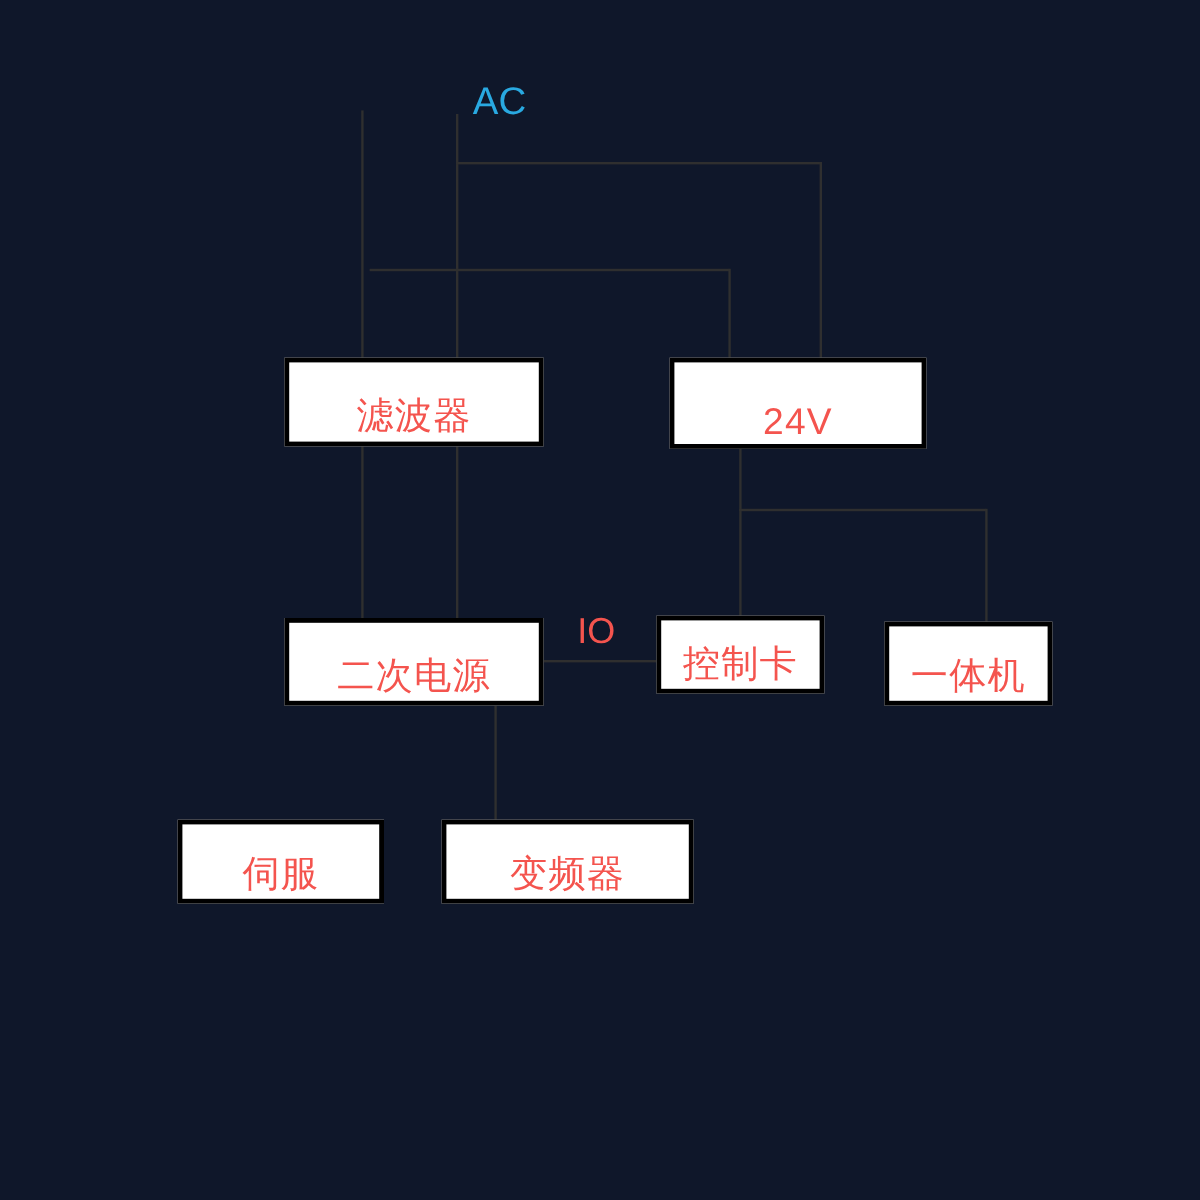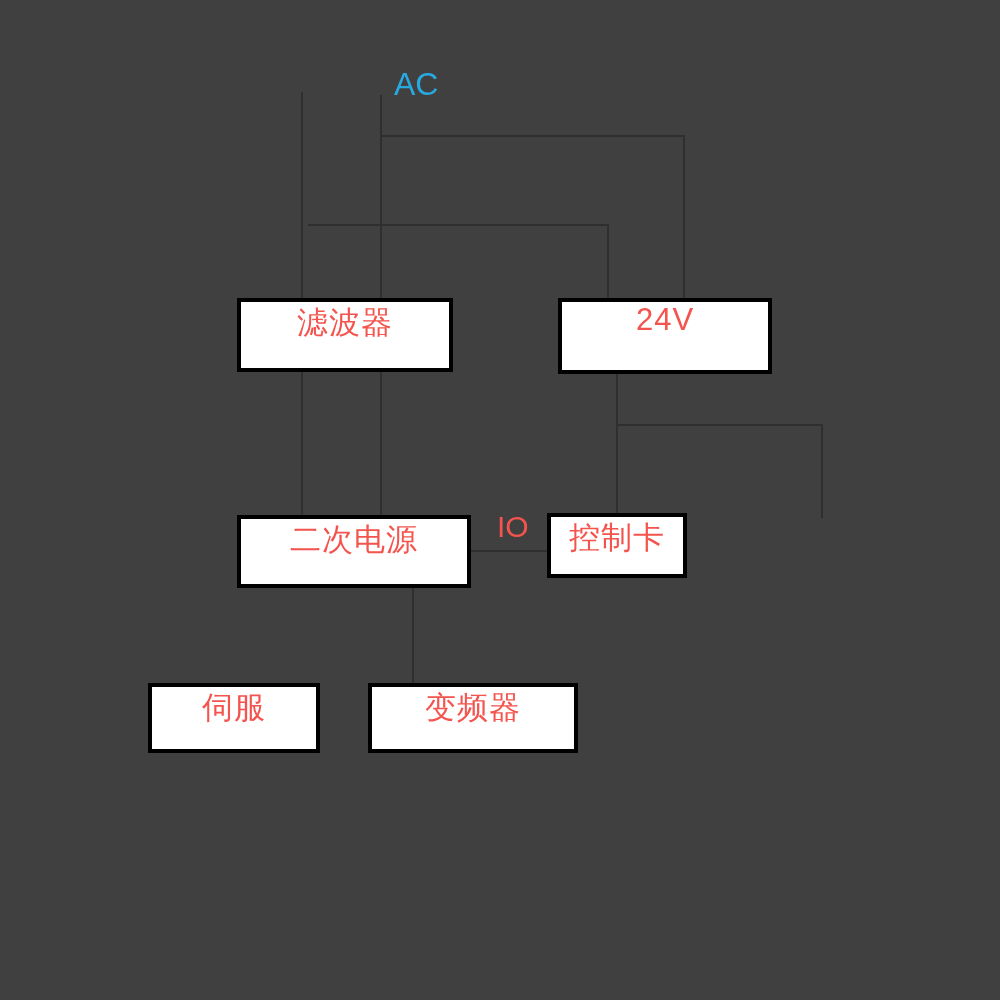"AC" #canvas { background: #404040 -> #0f172a }
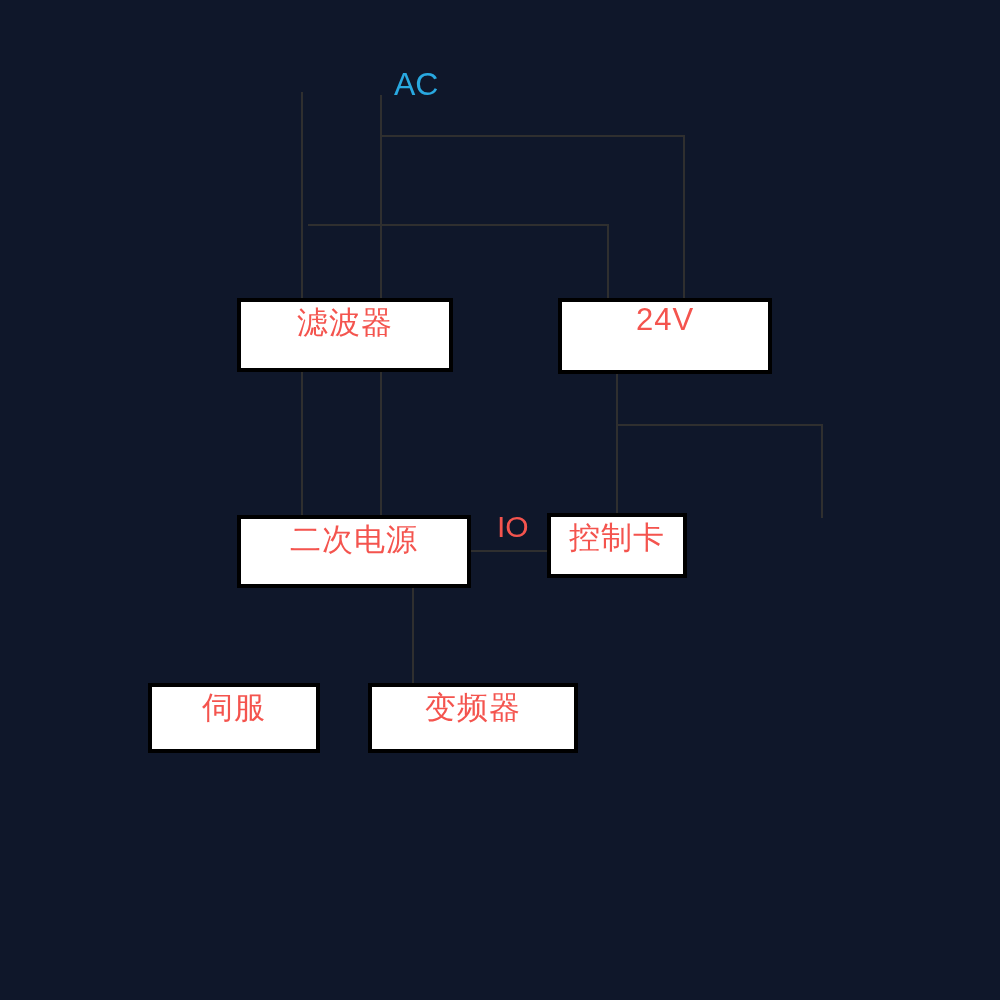"滤波器" .node { align-items: flex-start -> flex-end }
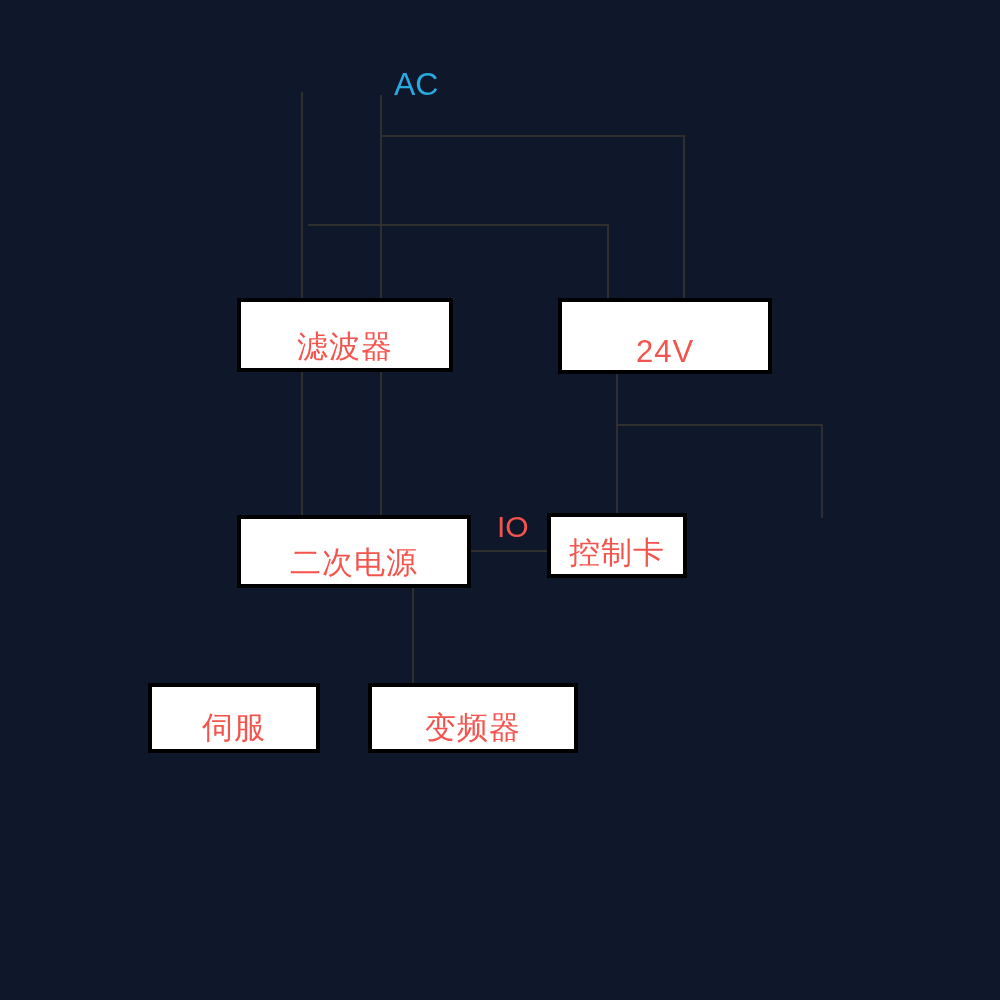"IO" span.float-label { margin-left: 16px -> none }
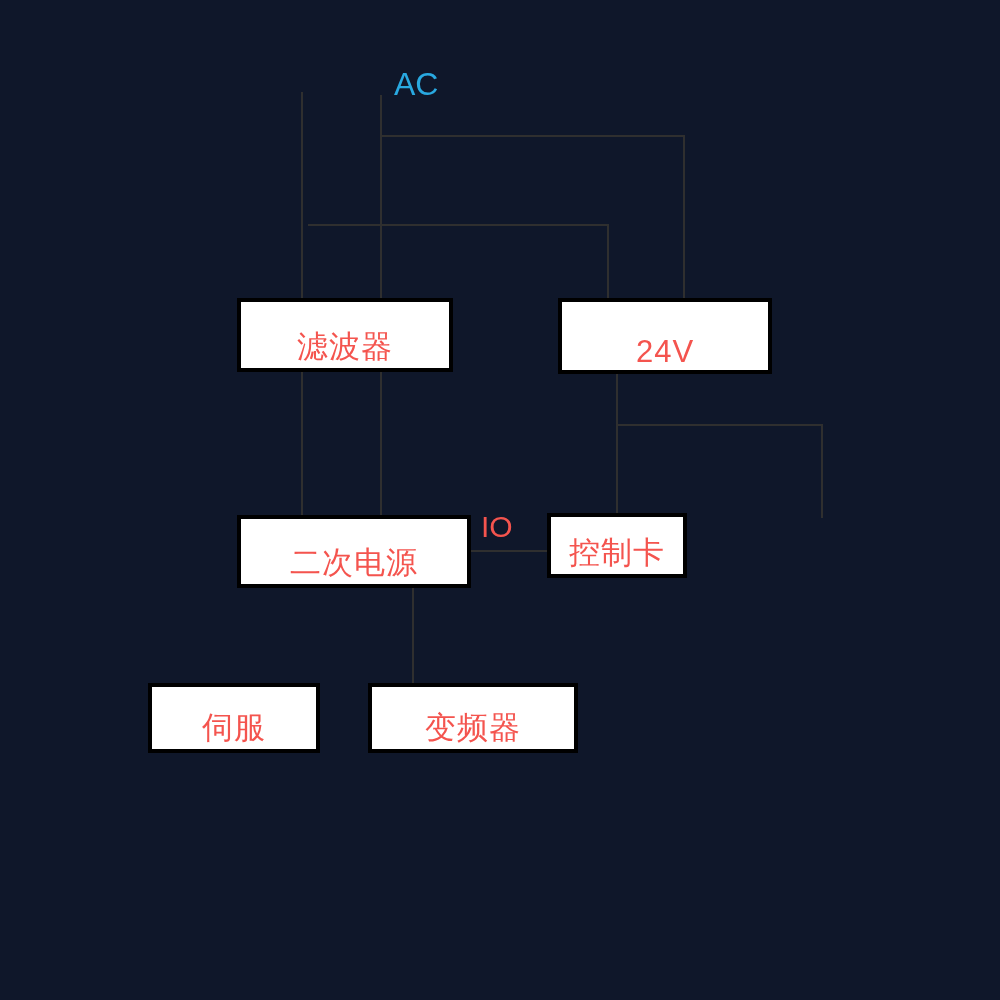"二次电源" div.node { width: 234px -> 216px }
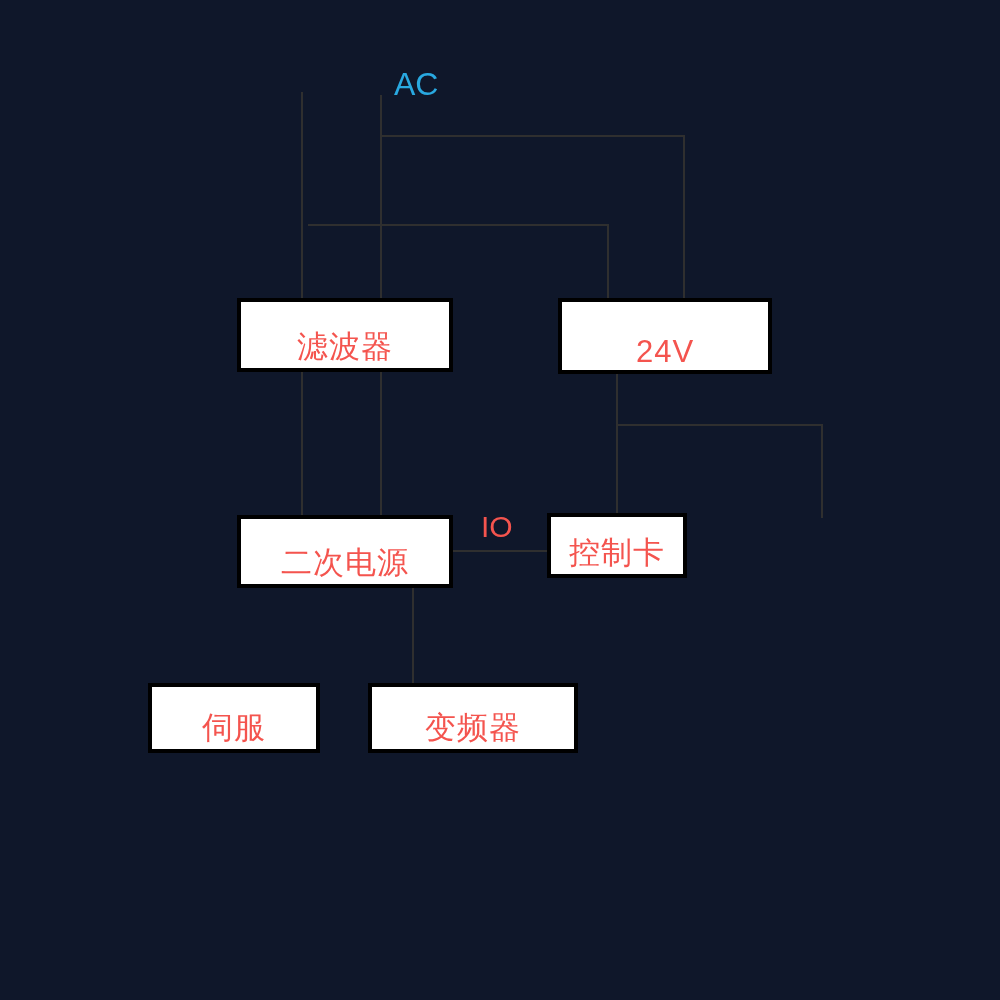"一体机" div.node { html: none -> <div> <span>一体机</span> </div> }
